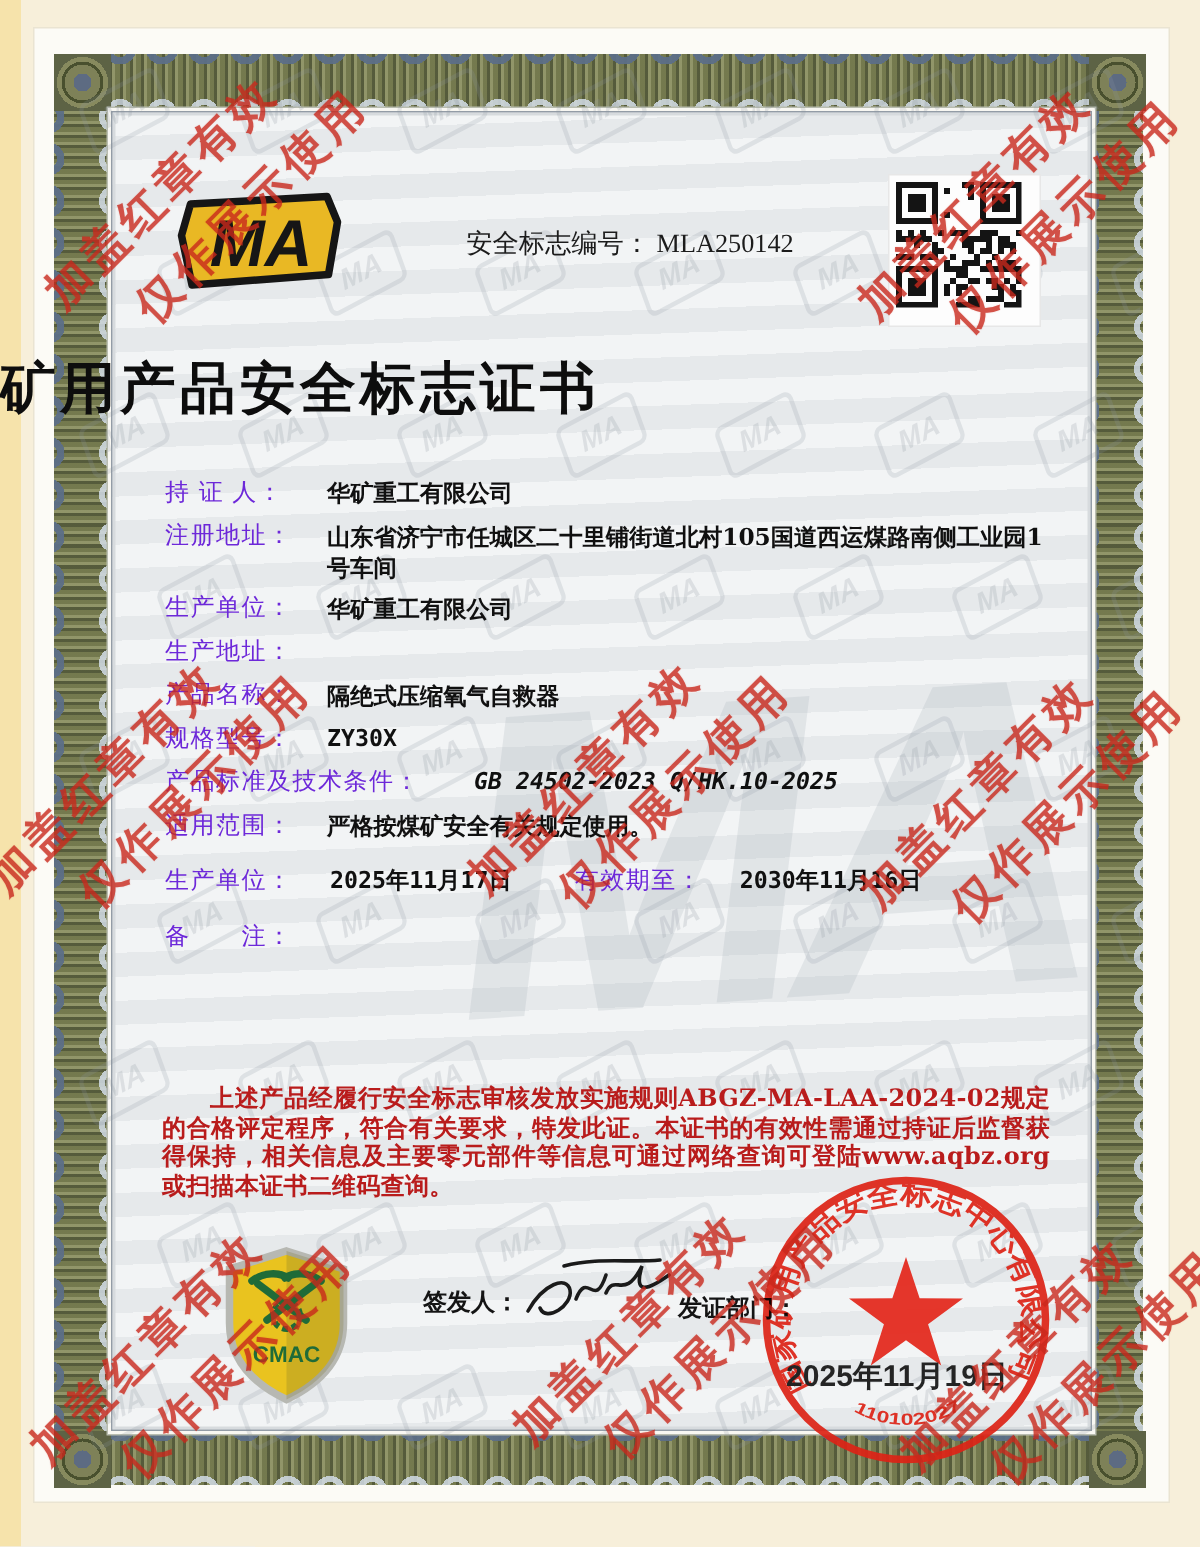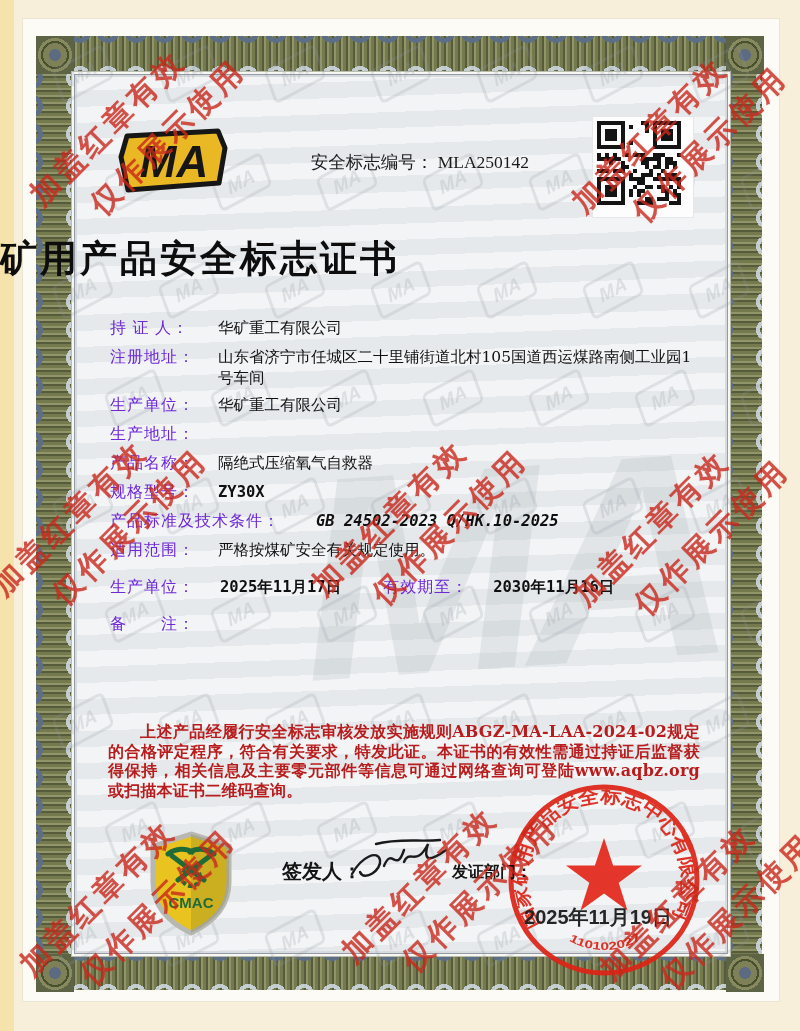"华矿重工有限公司" .fvalue { font-weight: 400 -> 700 }
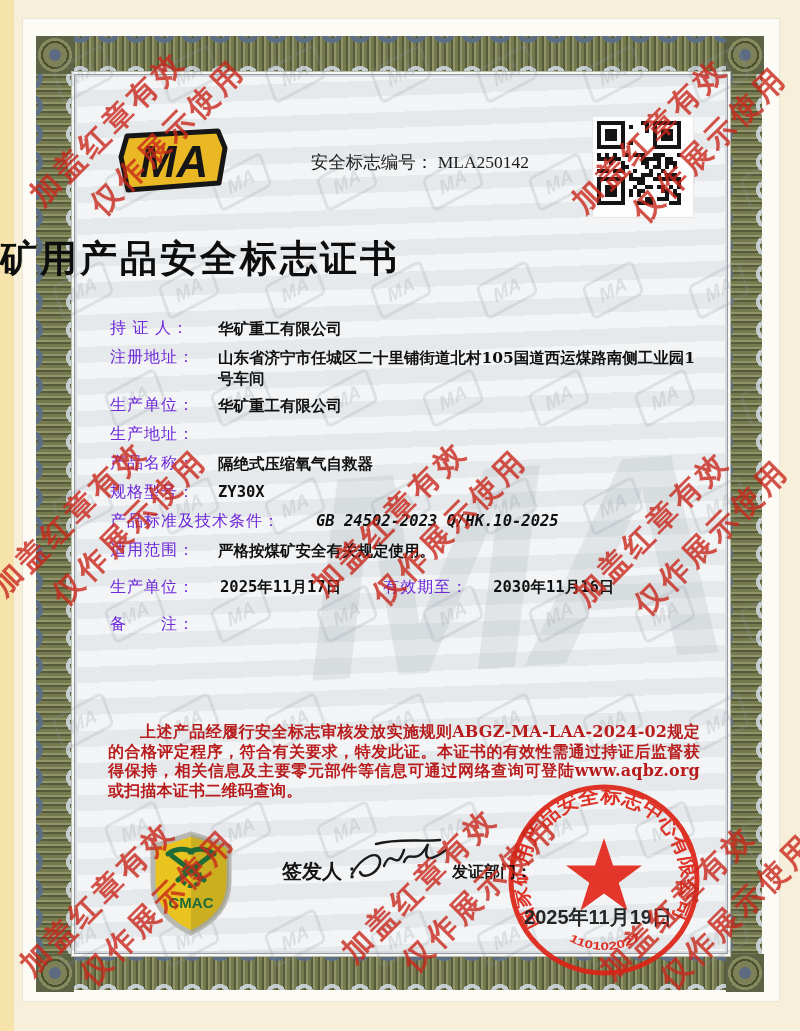"签发人：" .signer-label { font-size: 20px -> 16px }
